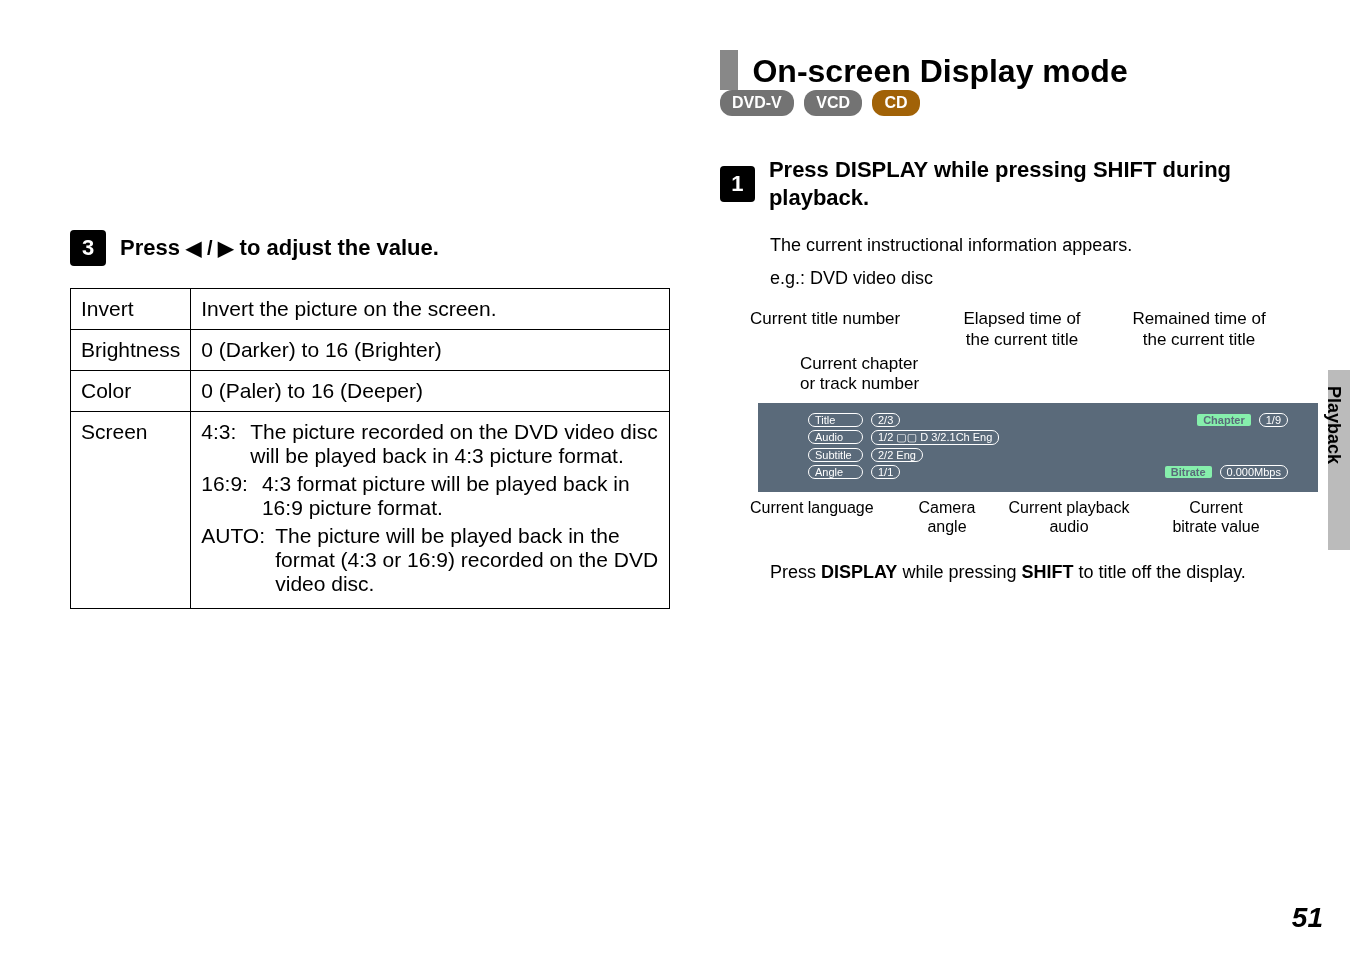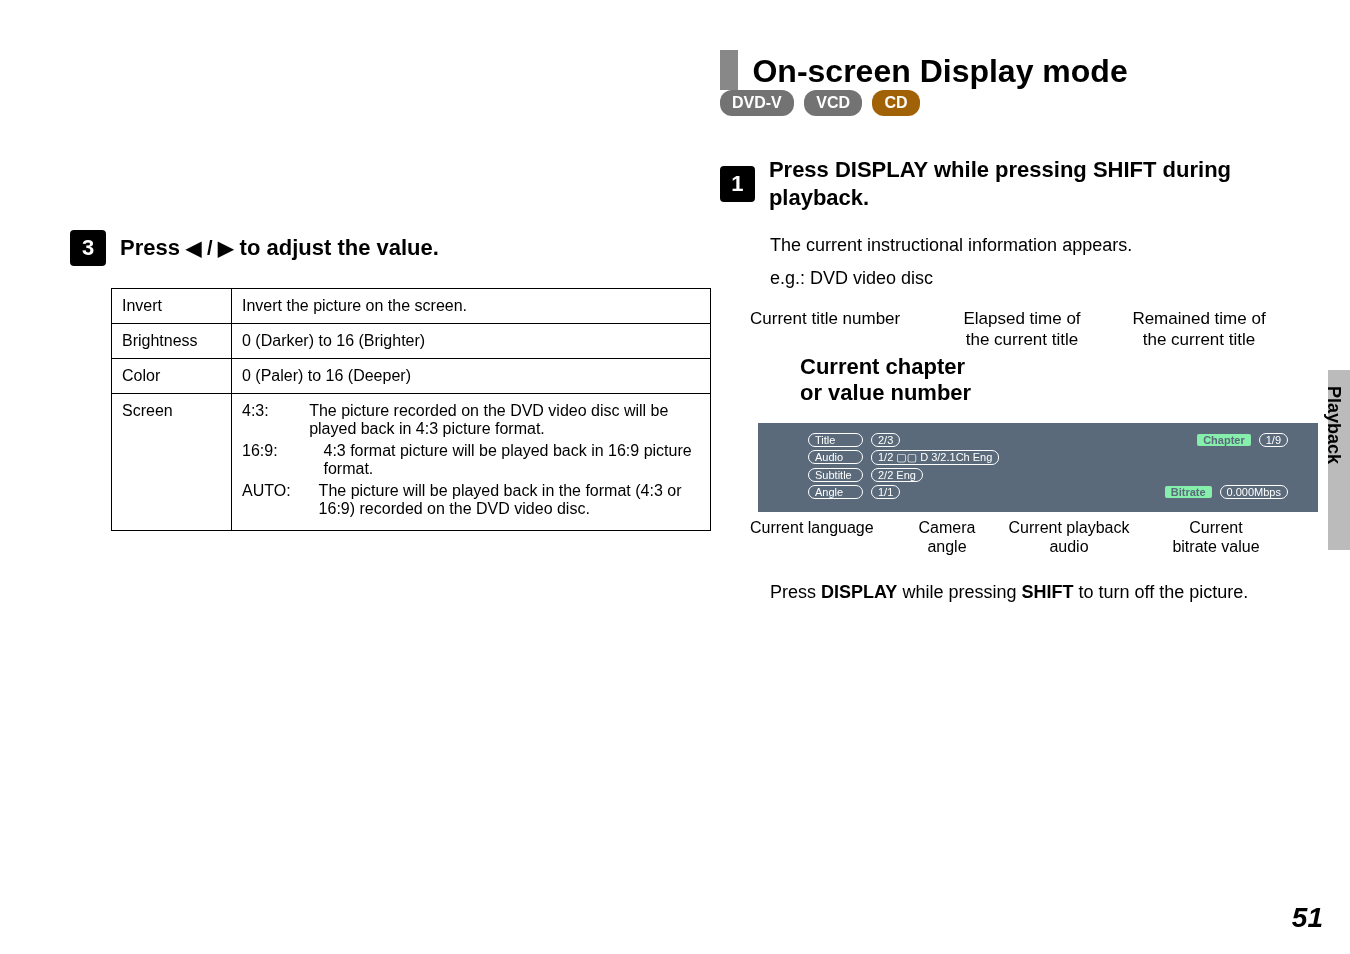"Invert" table.settings { font-size: 16px -> 21px; margin-left: 41px -> none }
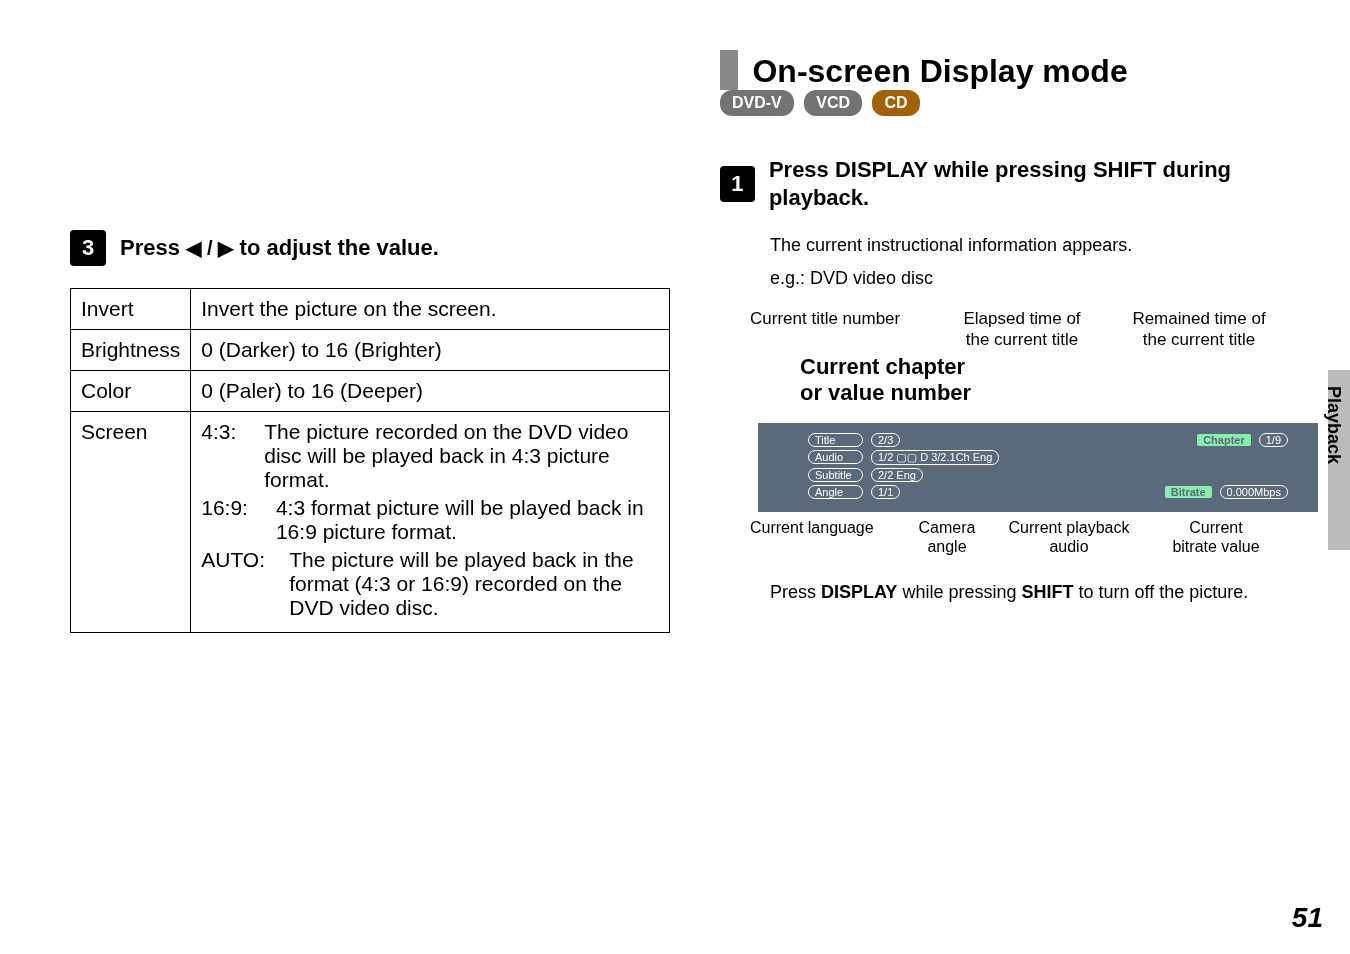"Current chapter" .osd-labels-mid { font-size: 22px -> 17px; font-weight: bold -> none; margin-bottom: 16px -> 8px }
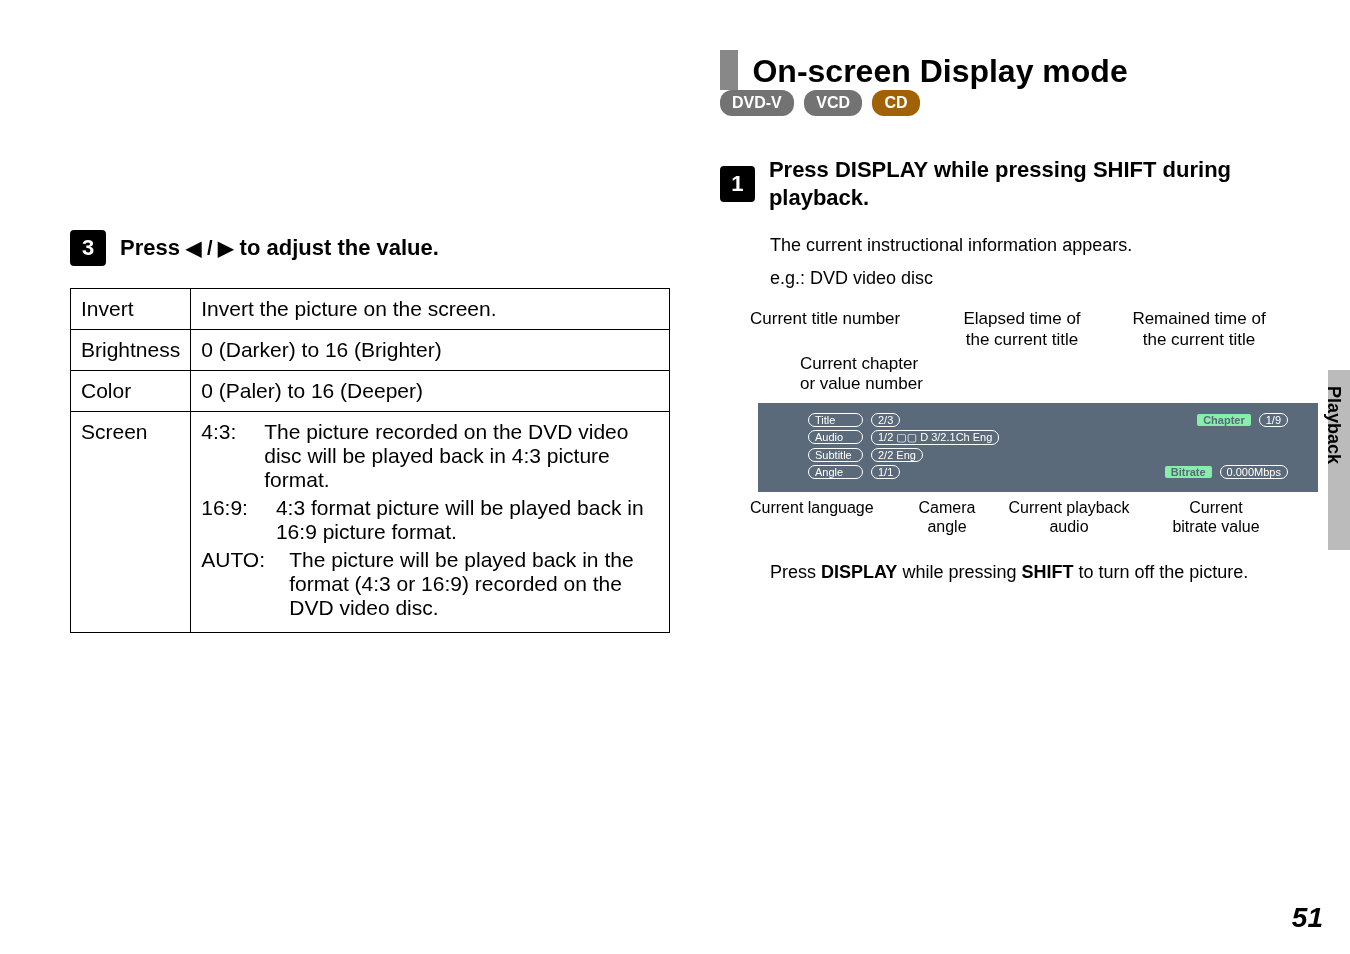"or value number" span { text: value -> track }
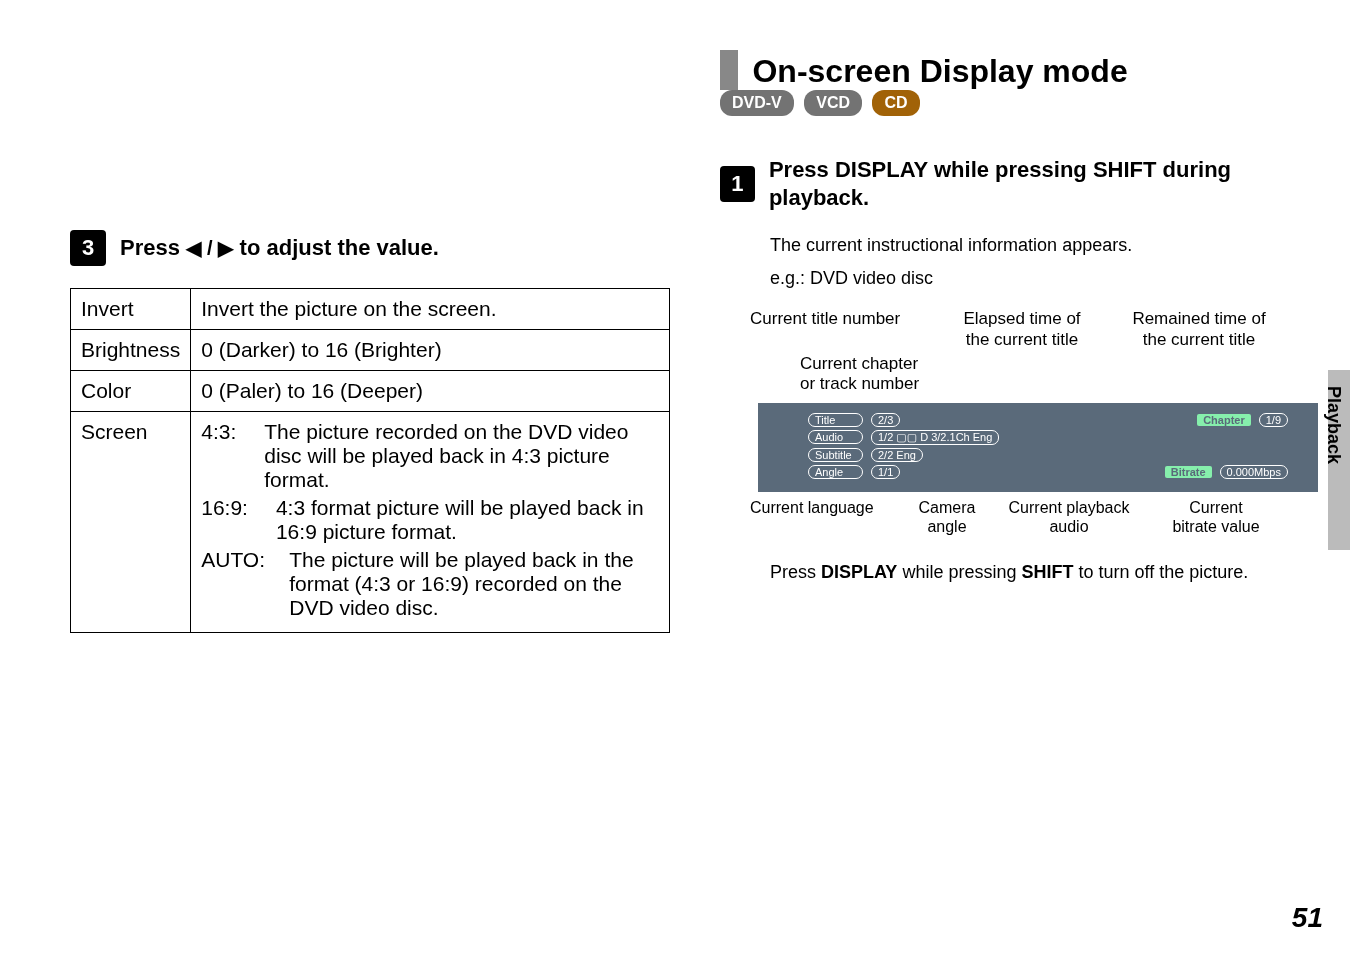"4:3:" .screen-sub { gap: 28px -> 14px }
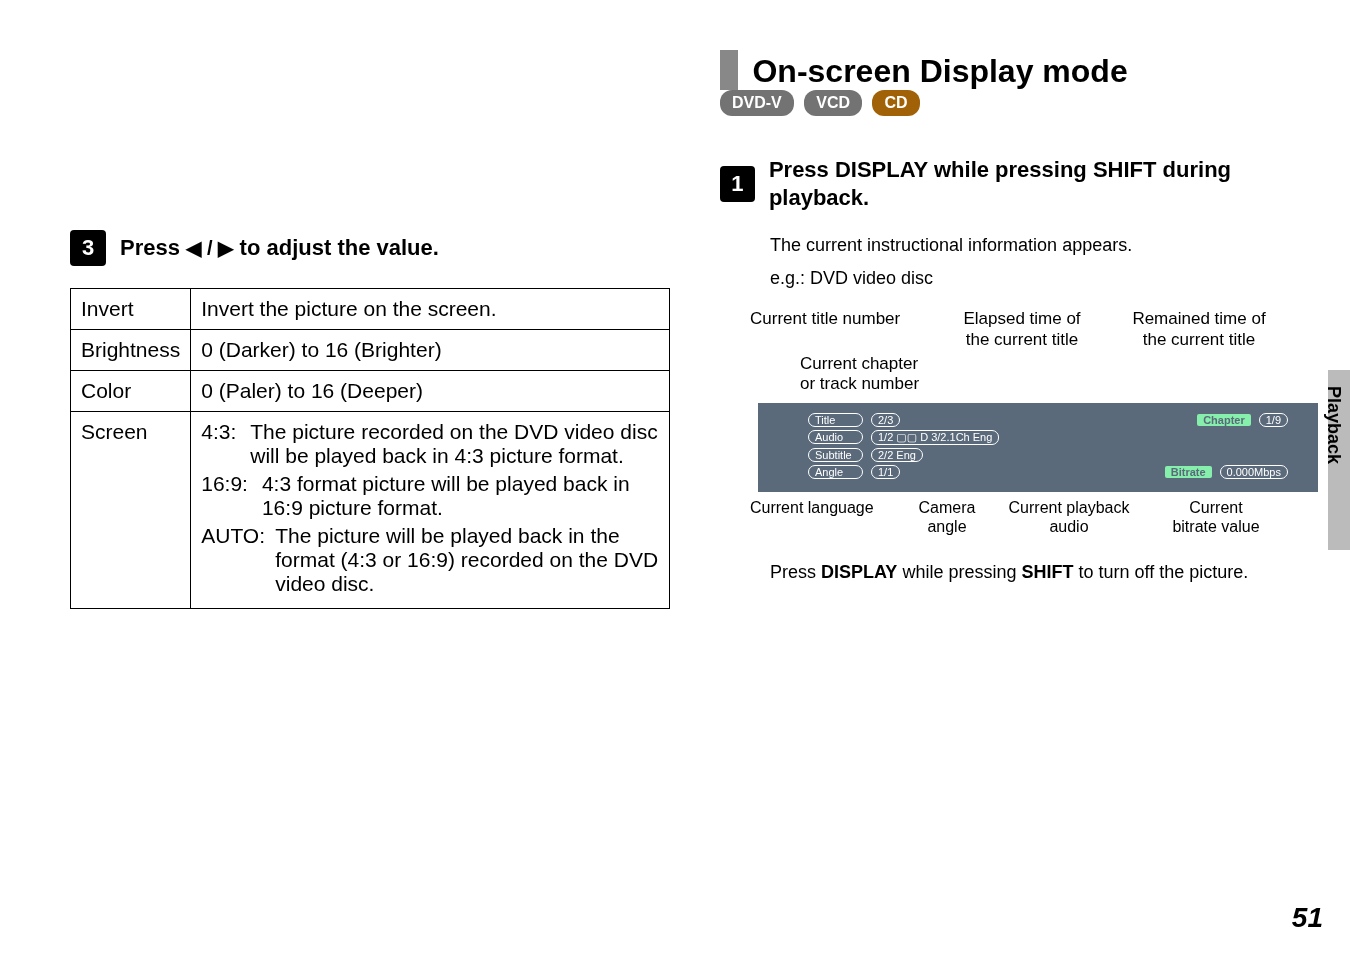"to turn off the picture." span { text: turn off the picture -> title off the display }
